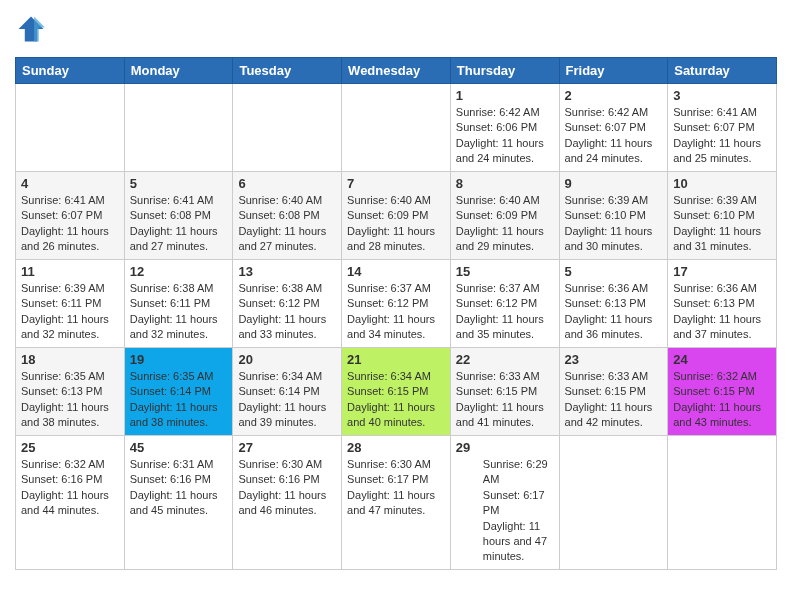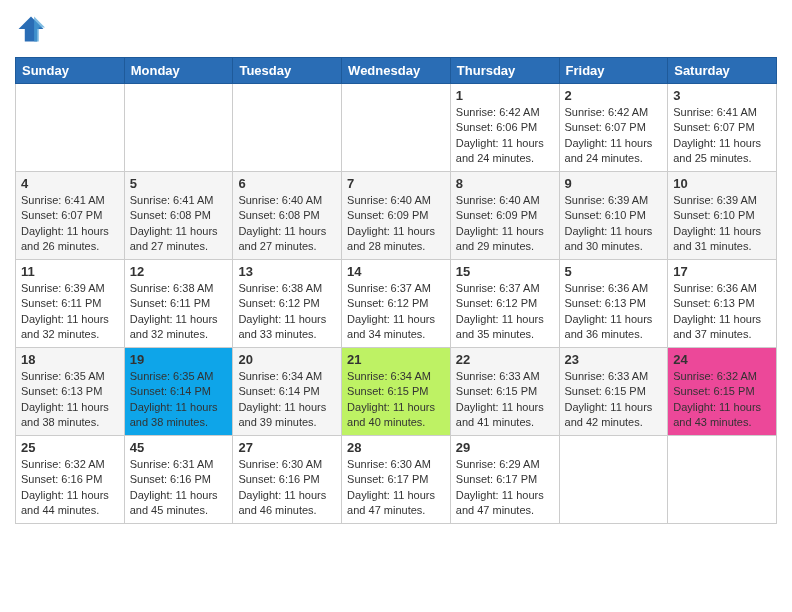"24" td { background-color: #ec4899 -> #d946ef }
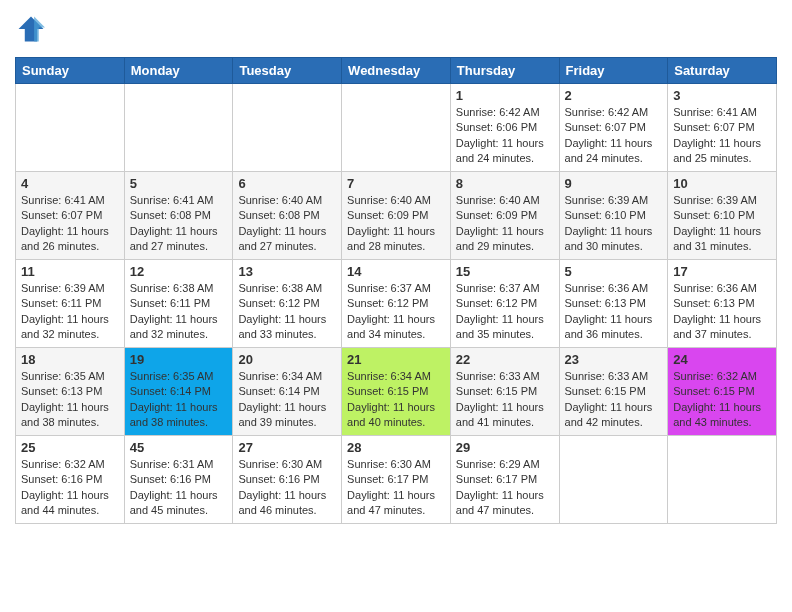"Sunrise: 6:29 AM" div.day-info { margin-left: none -> 27px }
